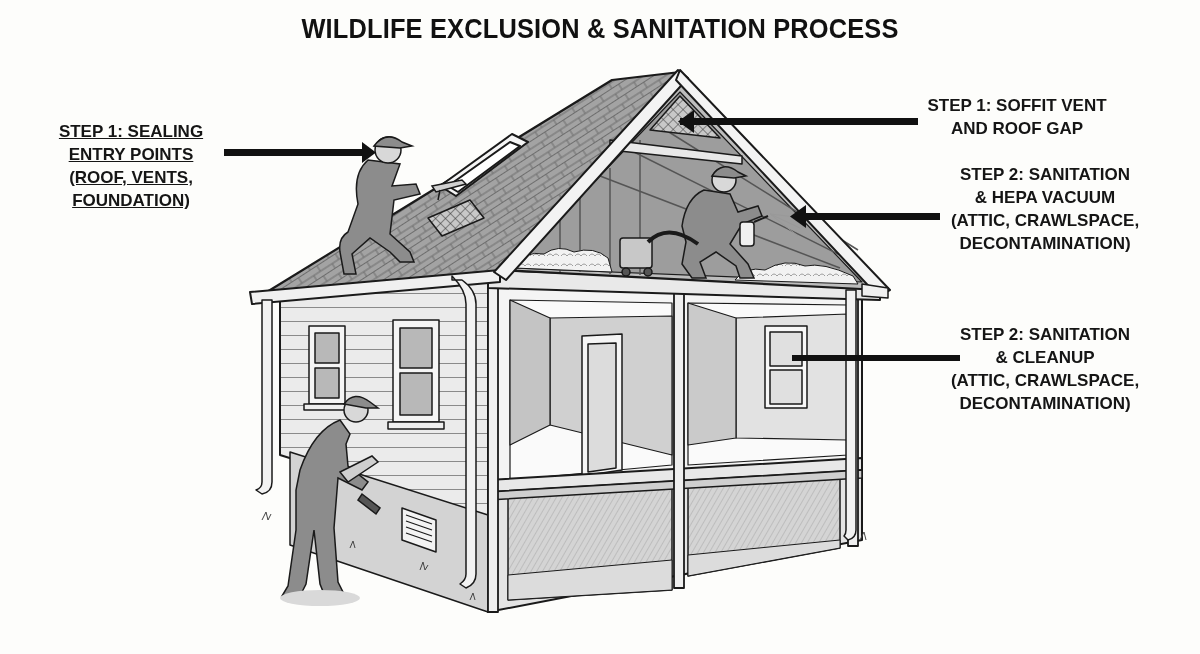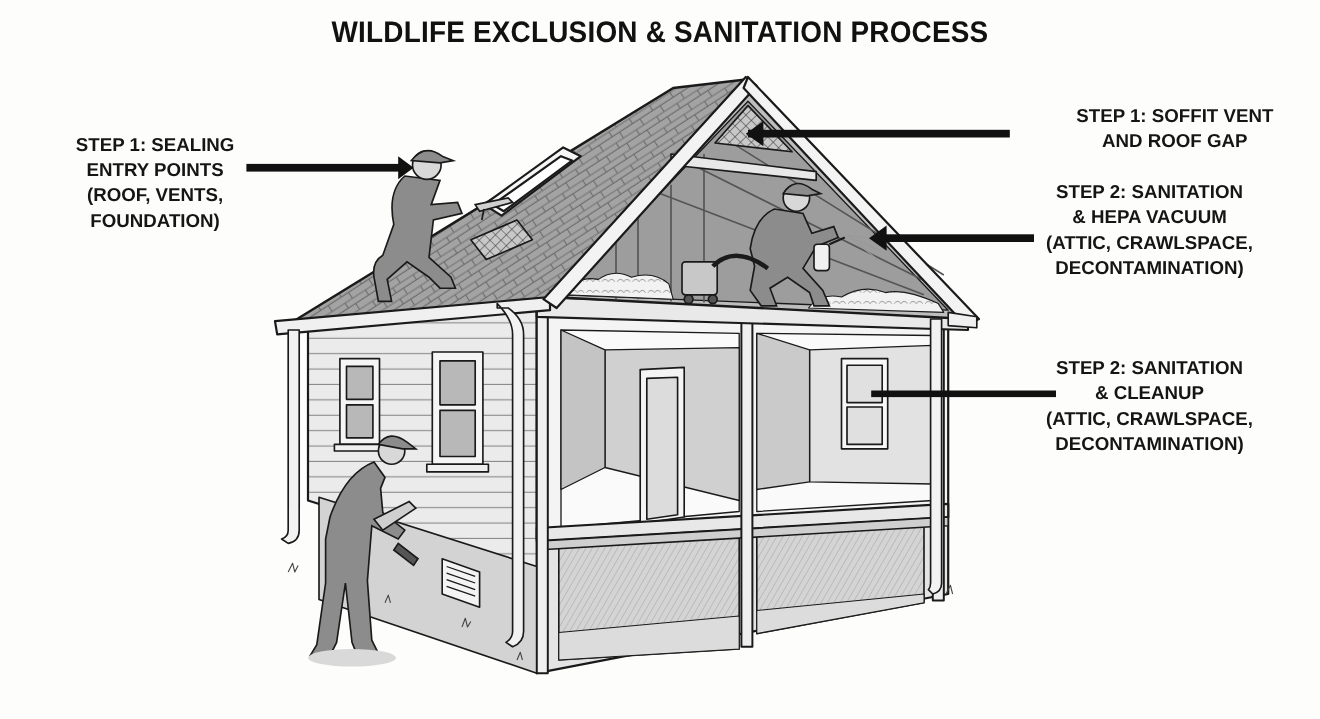"STEP 1: SOFFIT VENT" #lbl-soffit { left: 948px -> 897px }
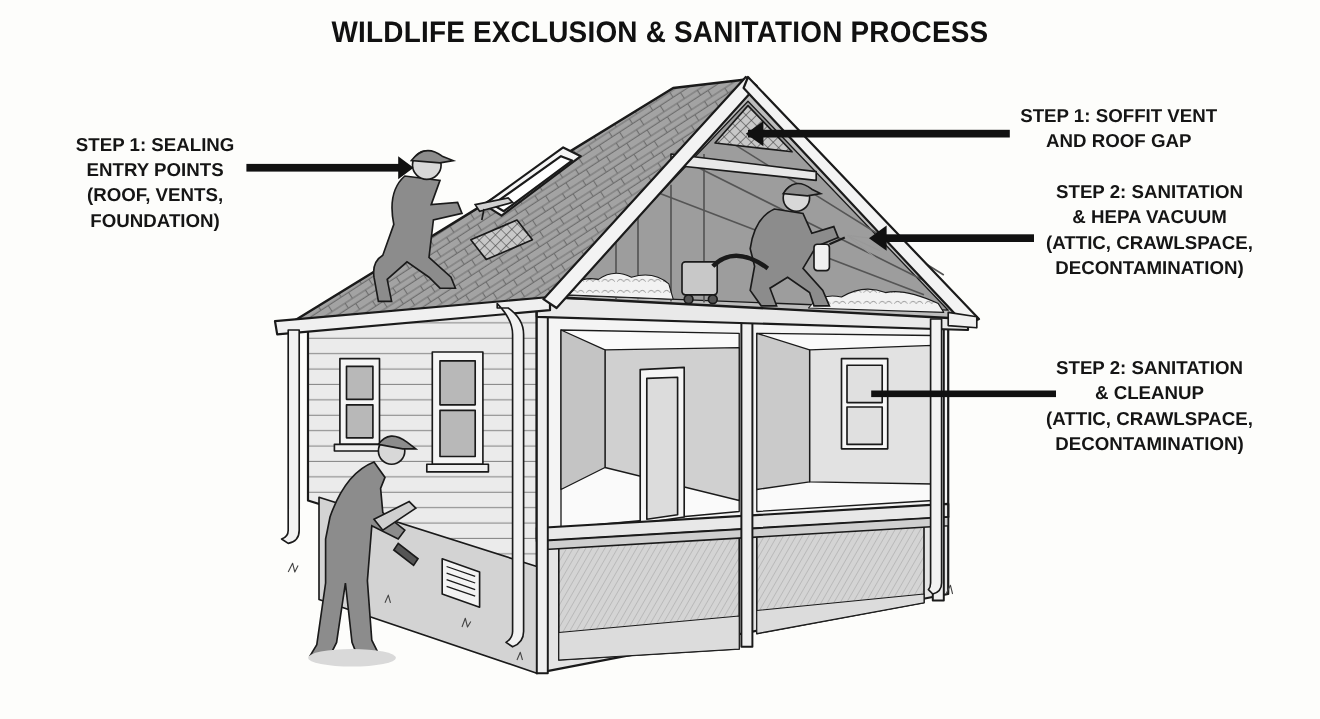"STEP 1: SEALING" #lbl-seal { left: 46px -> 36px; text-decoration: none -> underline }
